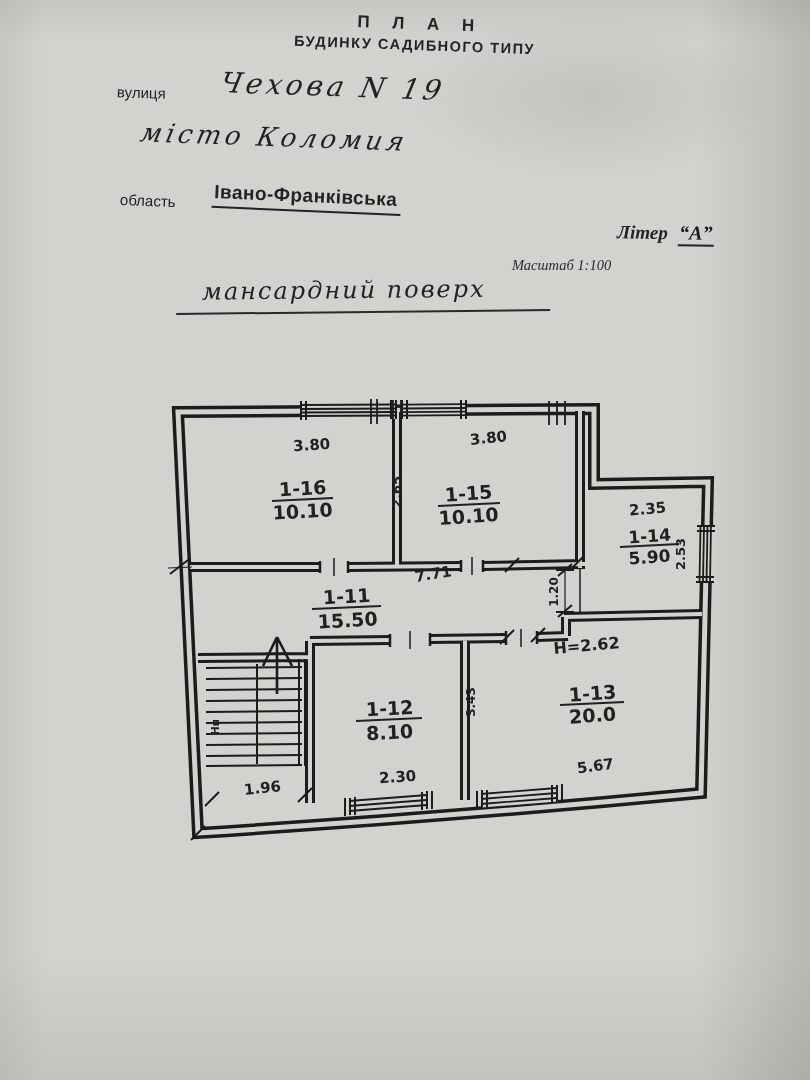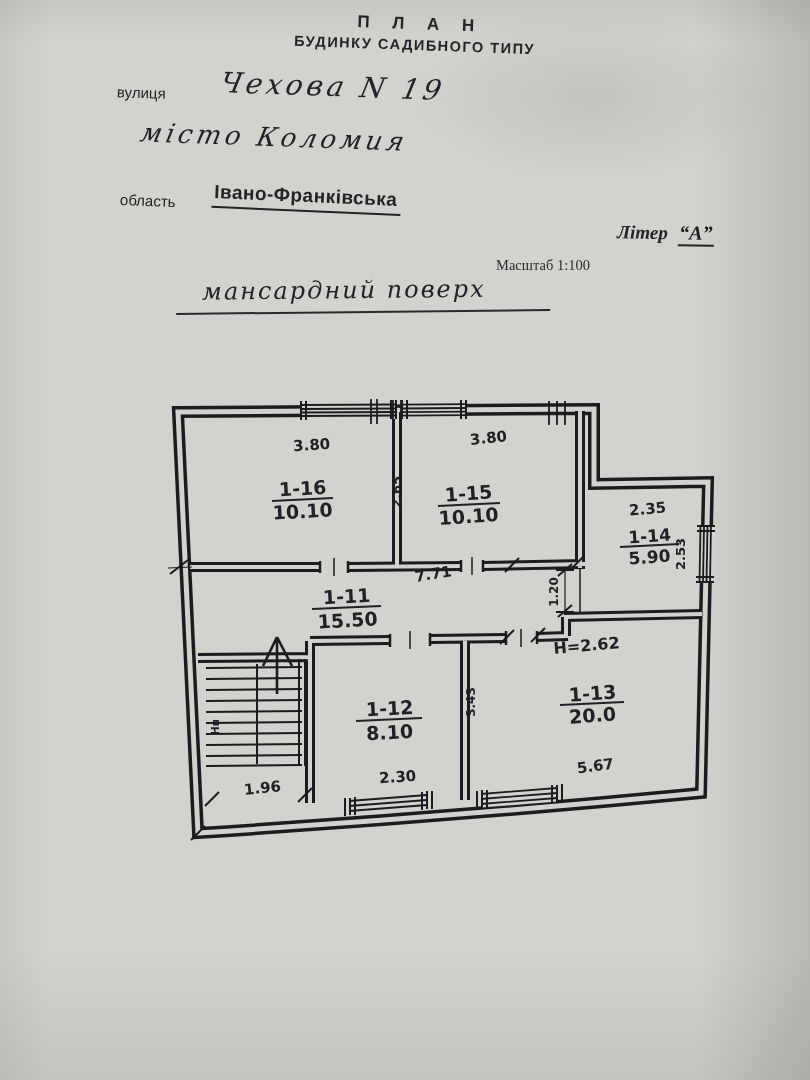"Масштаб 1:100" #scale-row { font-style: none -> italic; left: 496px -> 512px }
